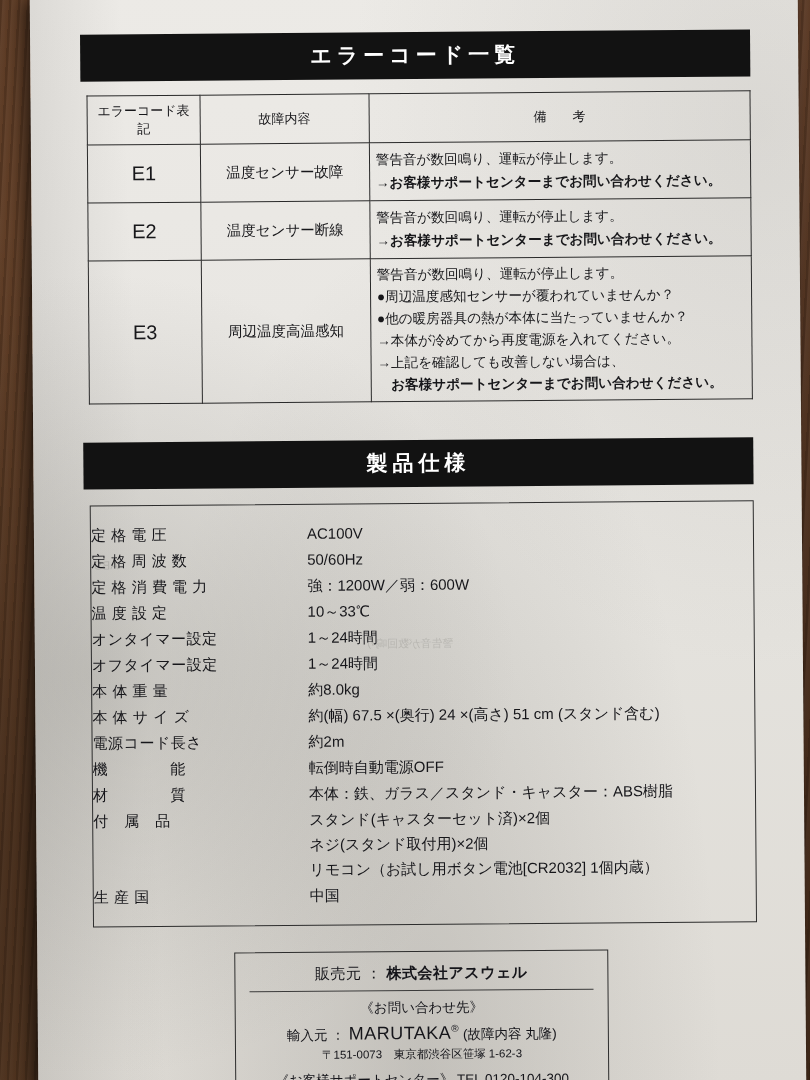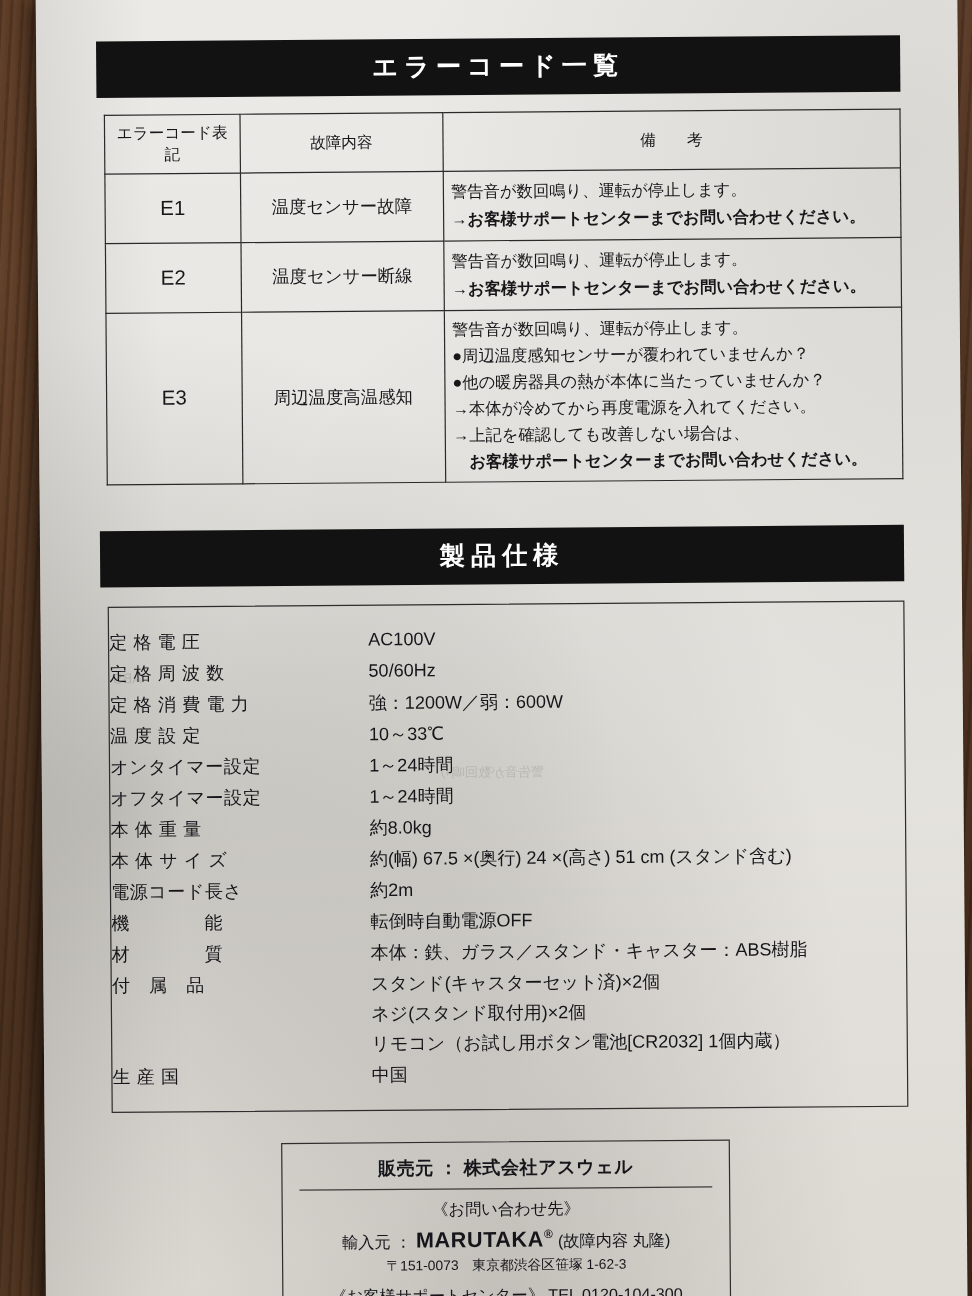"E1" td.code { font-size: 17px -> 20px }
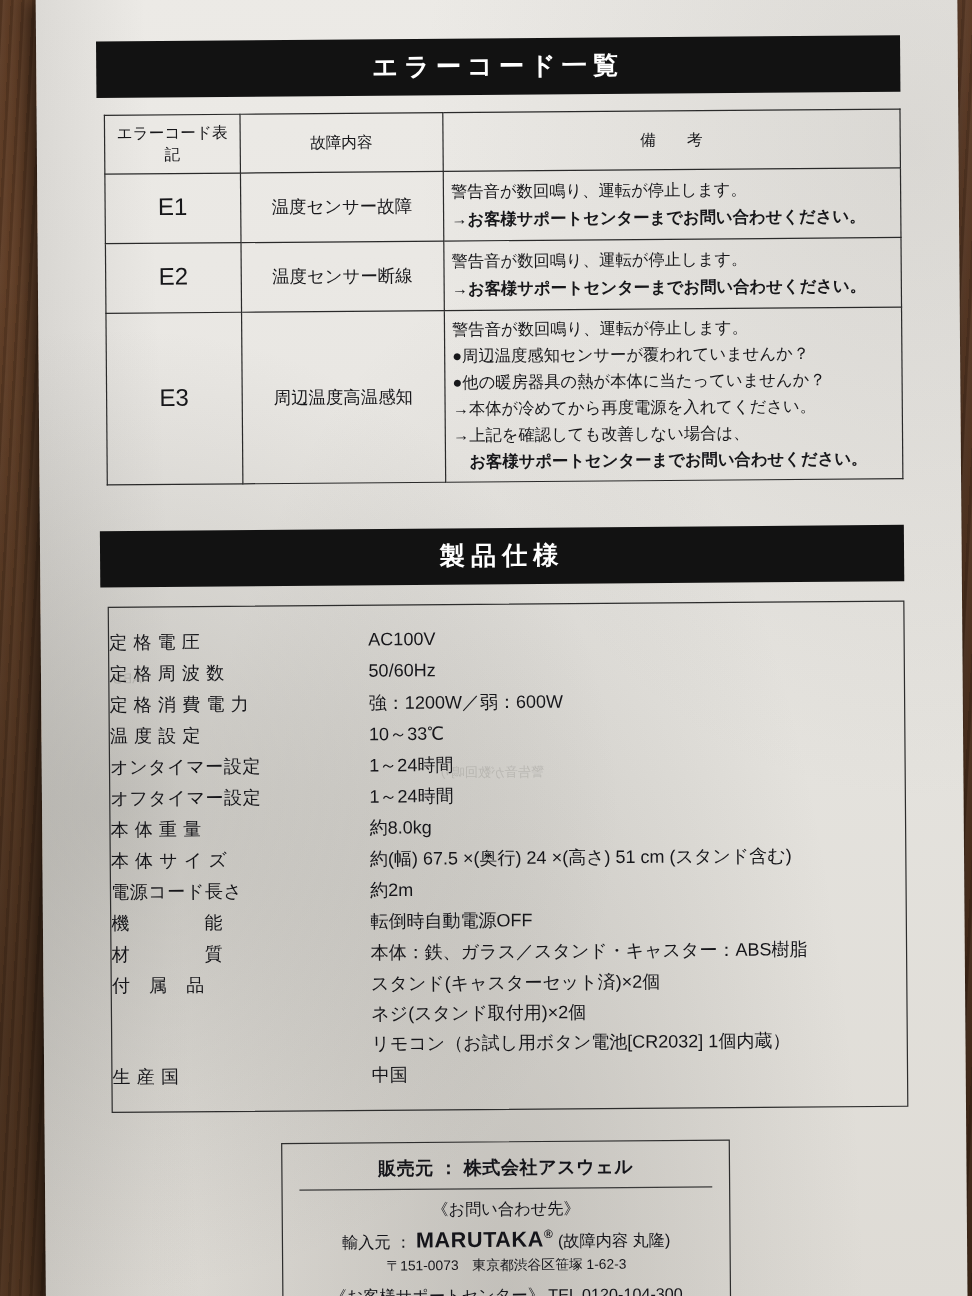"販売元 ：" .contact .seller .lbl { font-weight: bold -> normal }
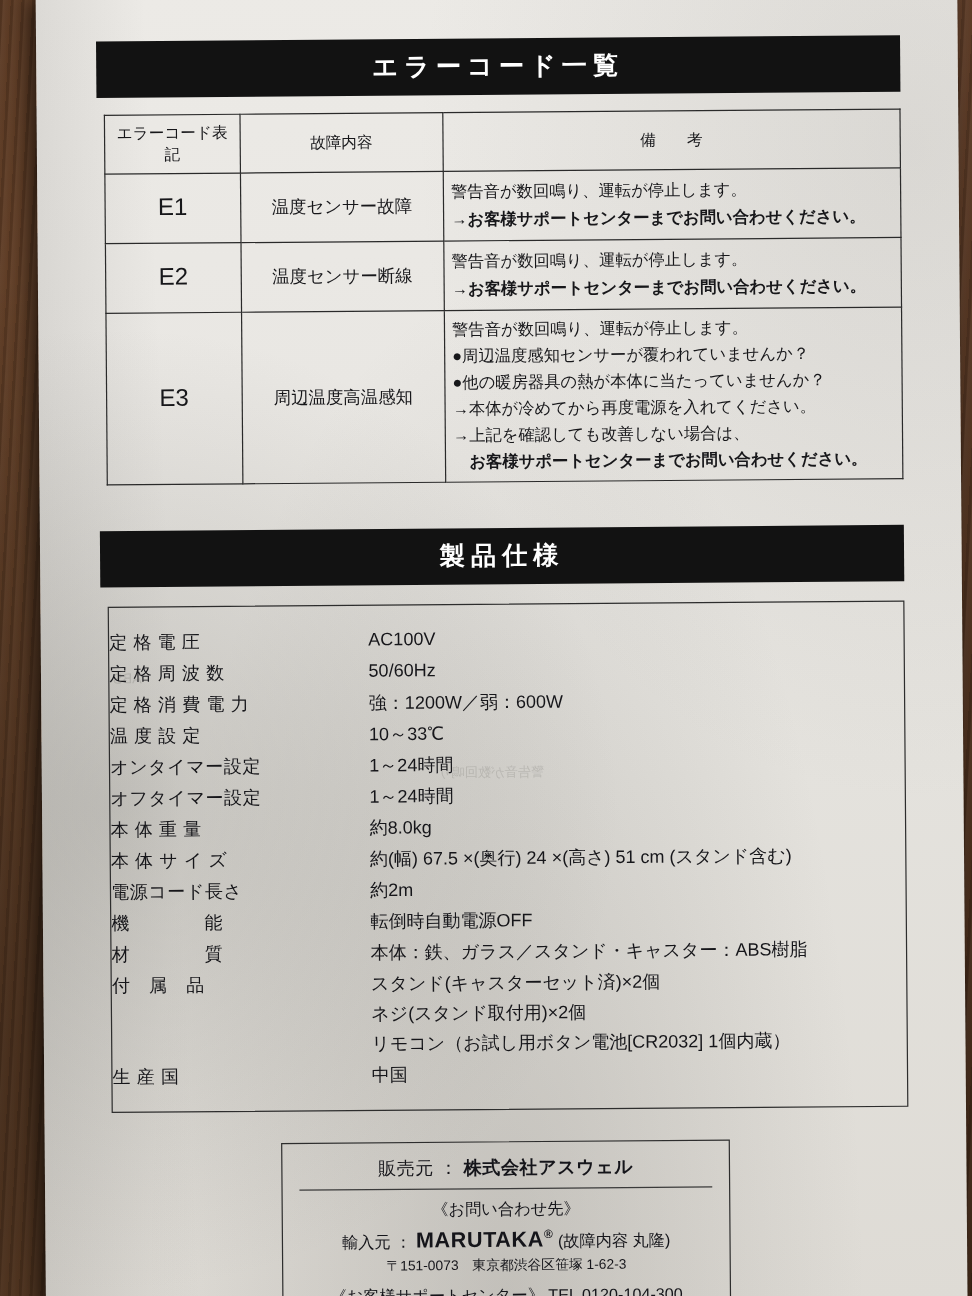"MARUTAKA®" .contact .importer .brand { font-weight: bold -> normal }
